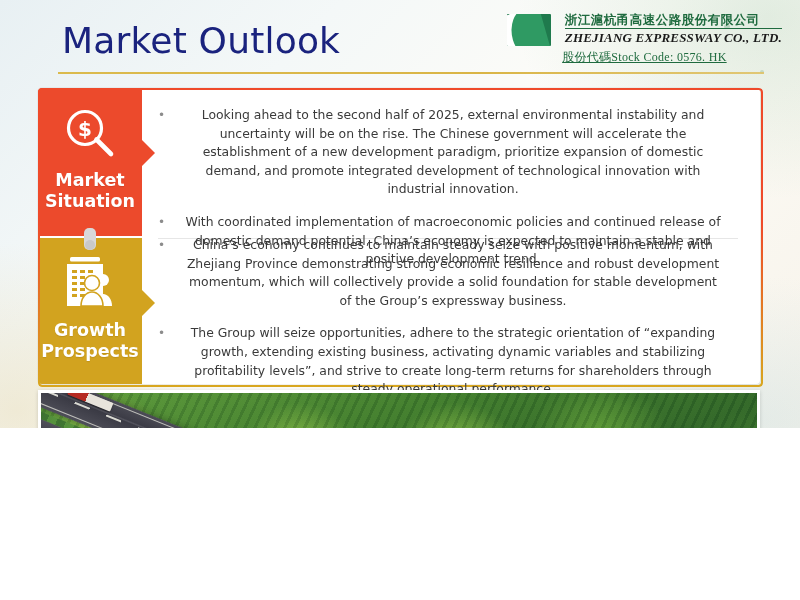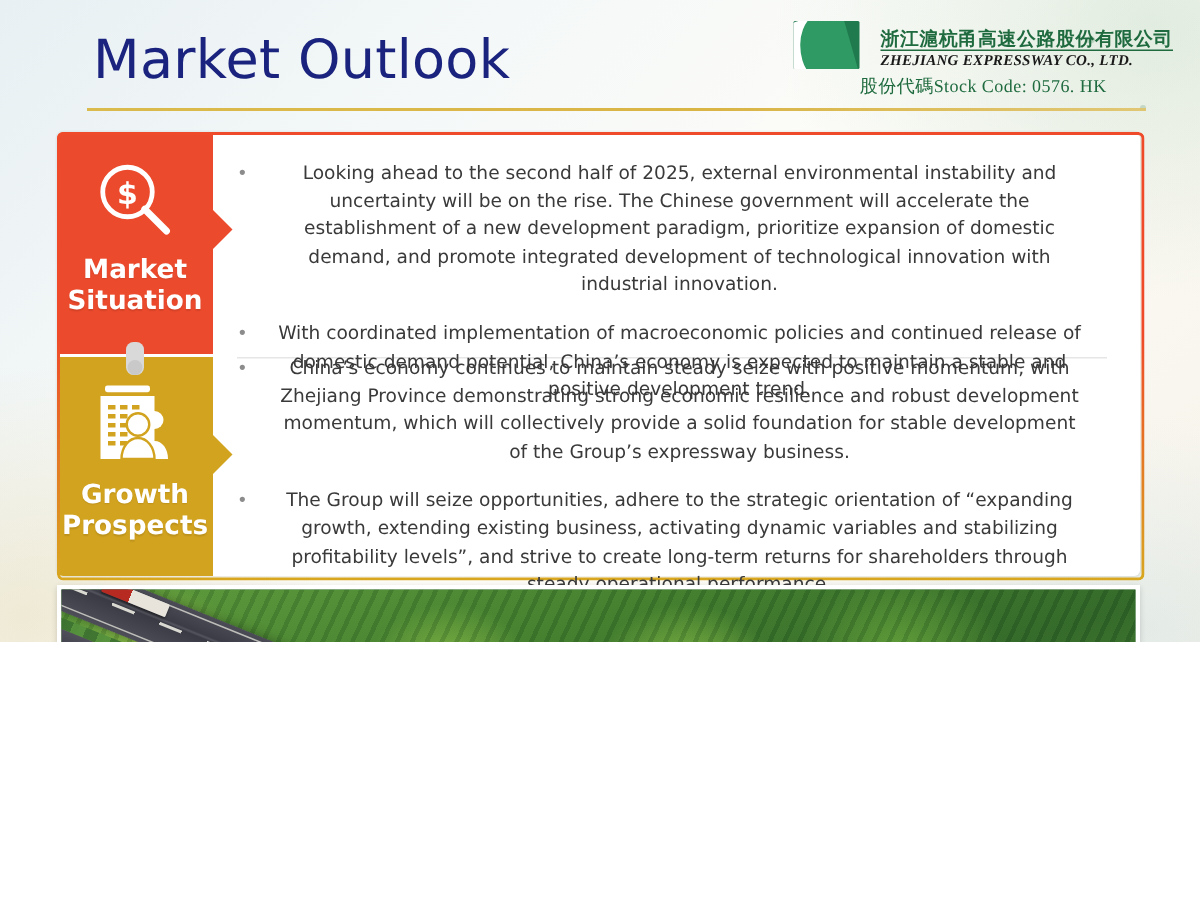"浙江滬杭甬高速公路股份有限公司" .logo-row { align-items: flex-end -> flex-start }
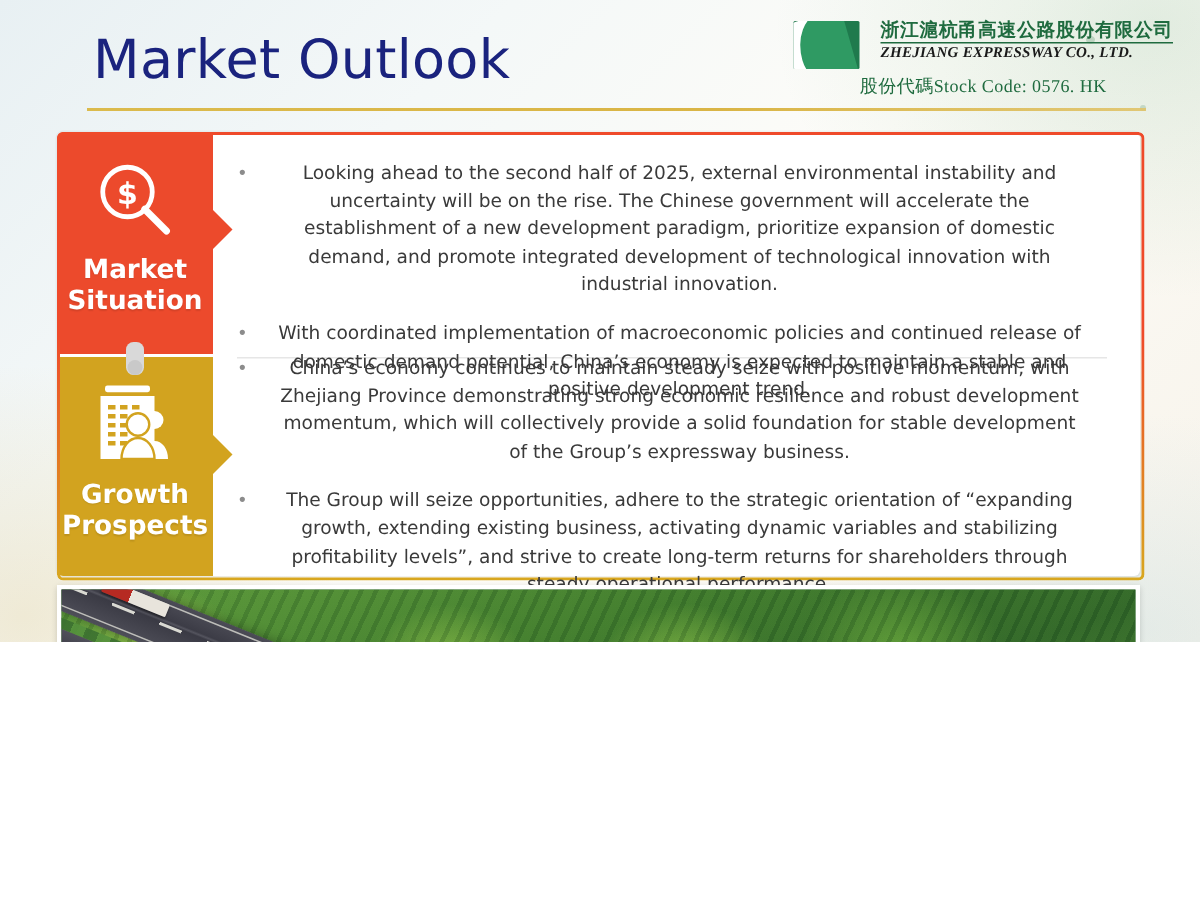"ZHEJIANG EXPRESSWAY CO., LTD." .logo-en { font-size: 10px -> 13px }
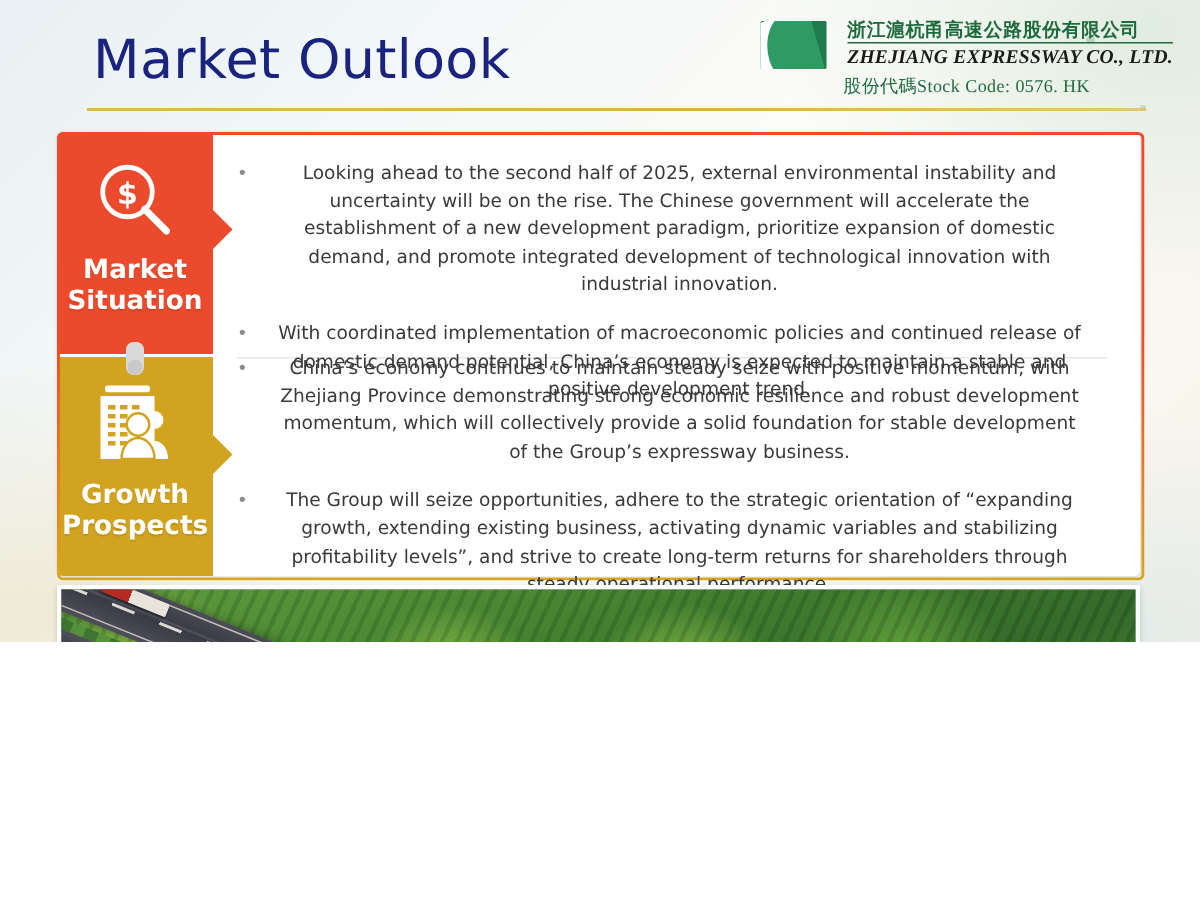"股份代碼Stock Code: 0576. HK" .logo-code { text-decoration: none -> underline }
